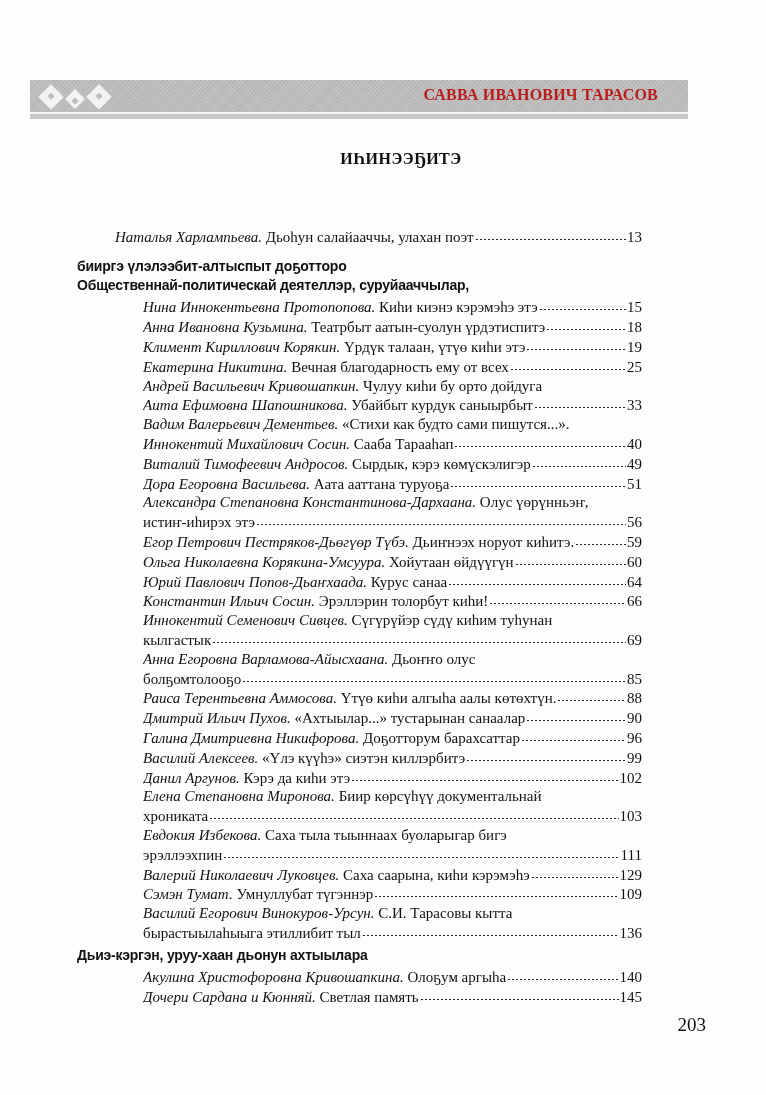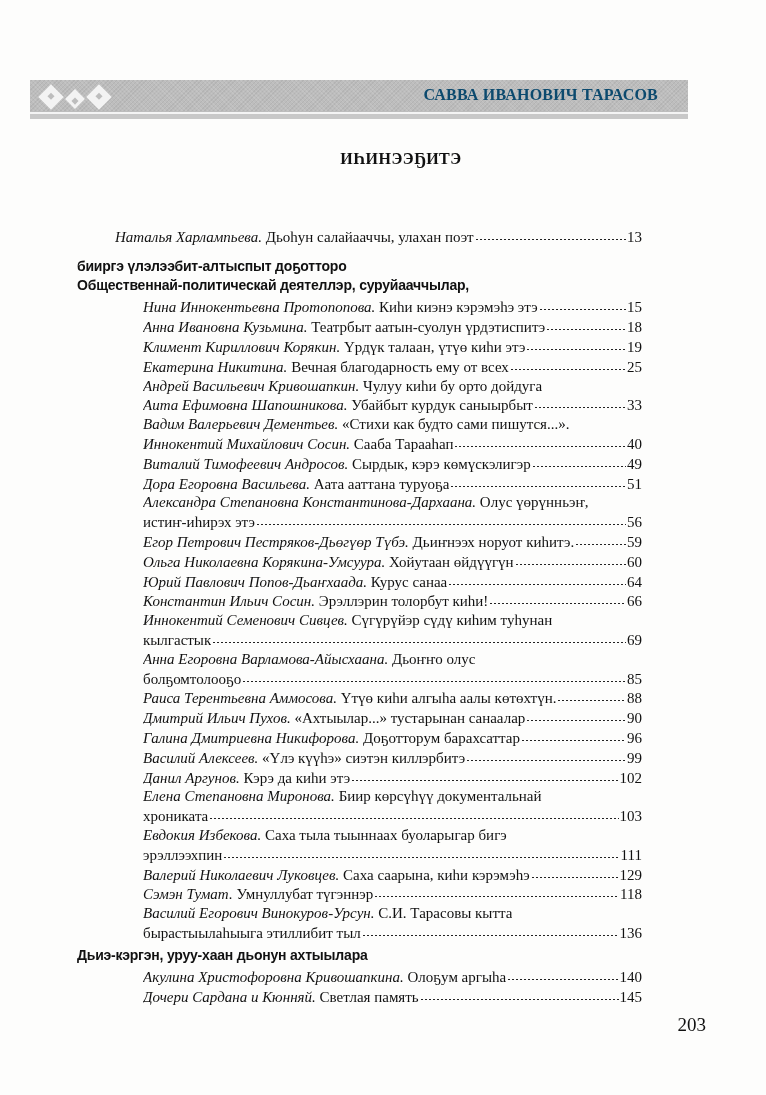"САВВА ИВАНОВИЧ ТАРАСОВ" .header-title { color: #0c4a6e -> #b91c1c }
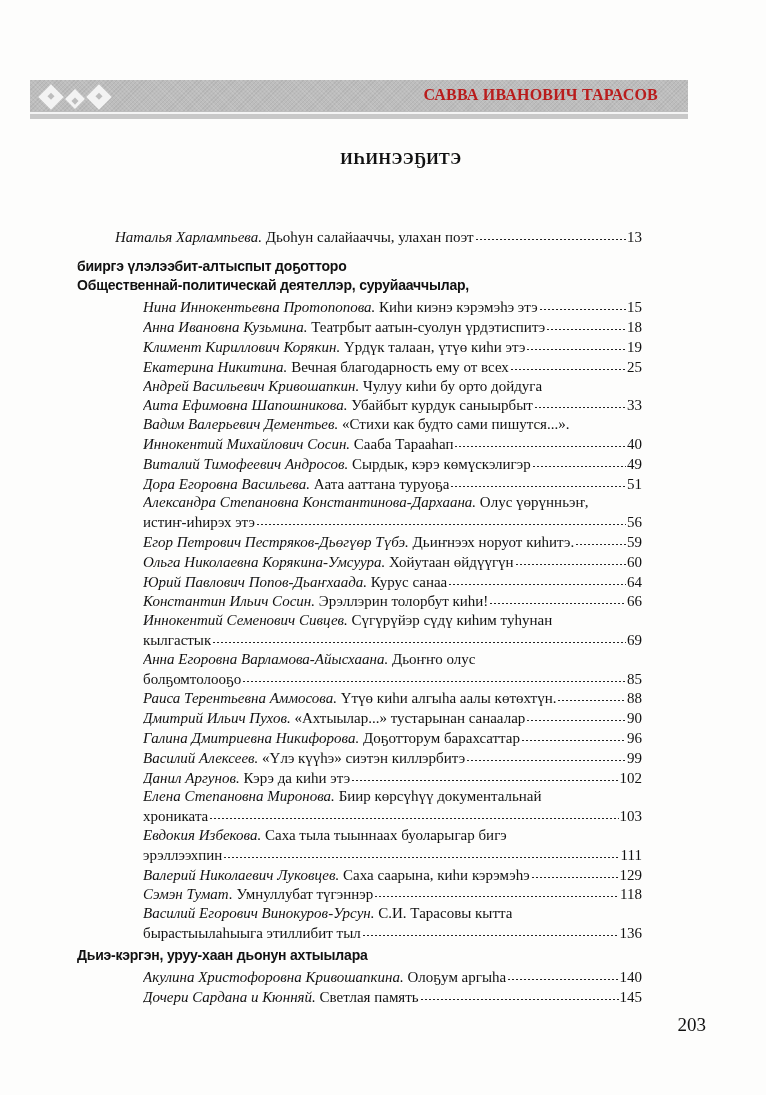"118" span.pg { text: 118 -> 109 }
